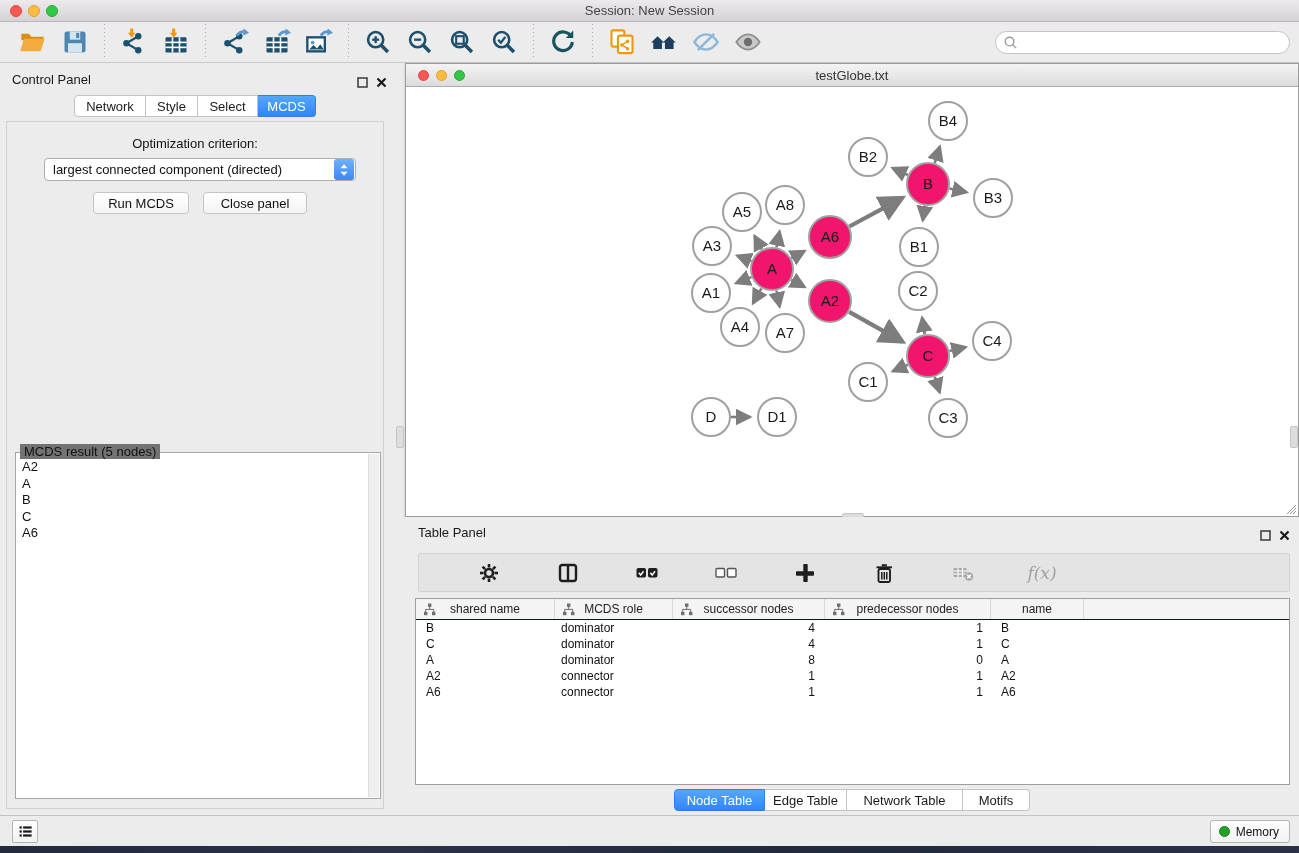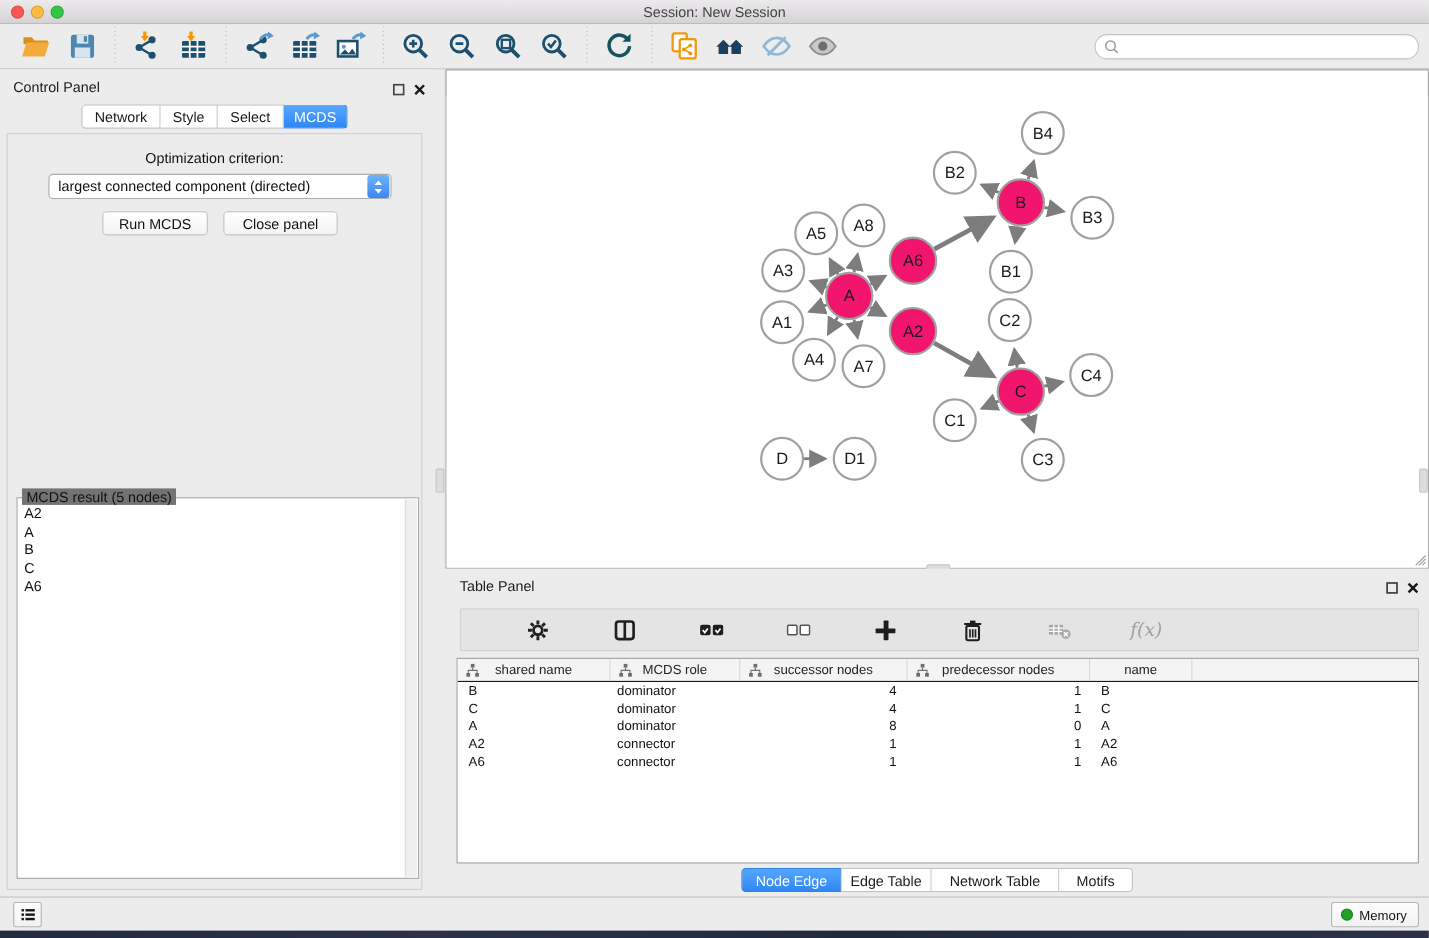"testGlobe.txt" div.net-titlebar { html: none -> <div> <div></div> <div></div> <div></div> <div>testGlobe.txt</div> </div> }
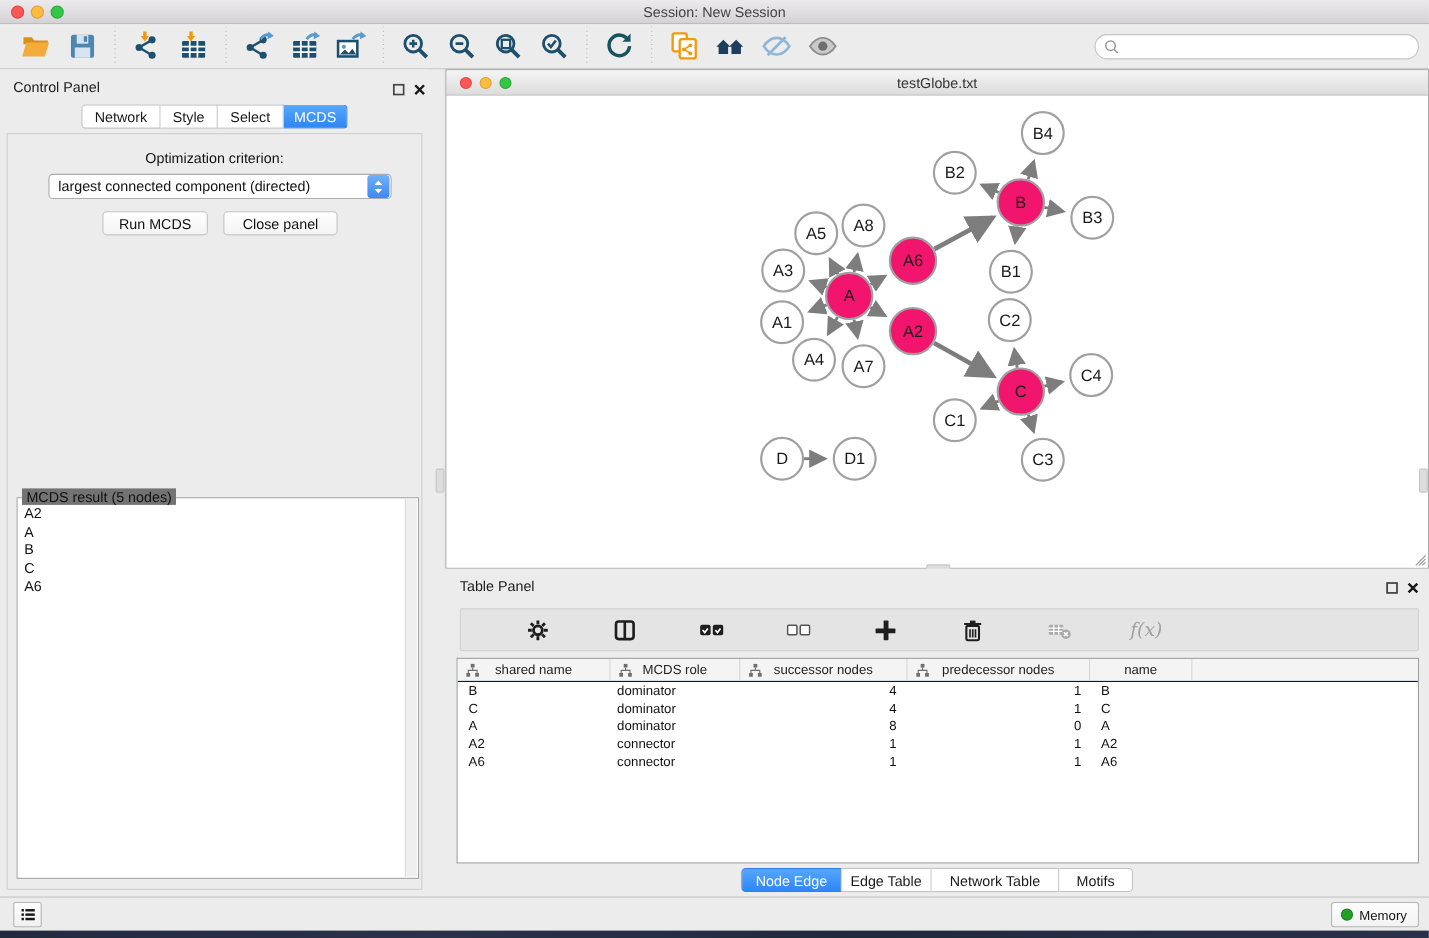"Node Edge" div.seg { text: Edge -> Table }
